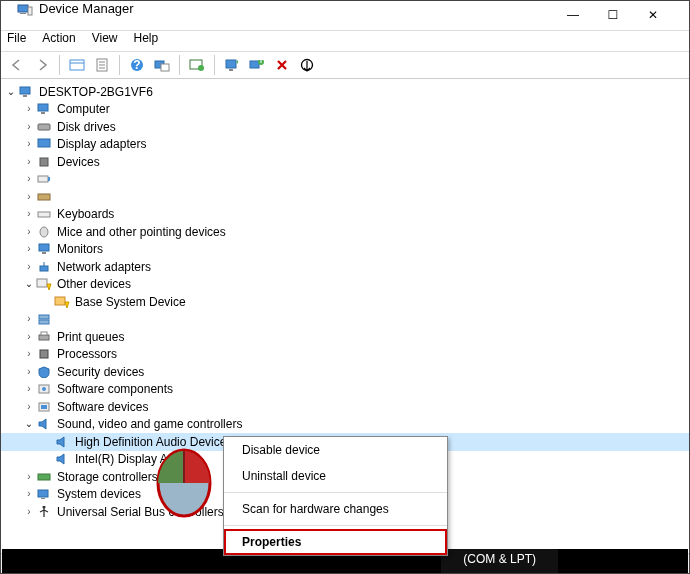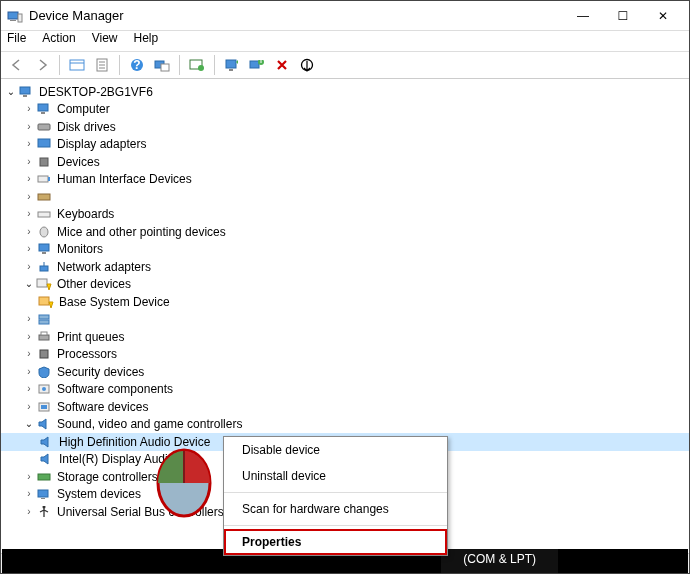"Device Manager" .titlebar { align-items: center -> none; padding: 0 6px -> 0 16px }
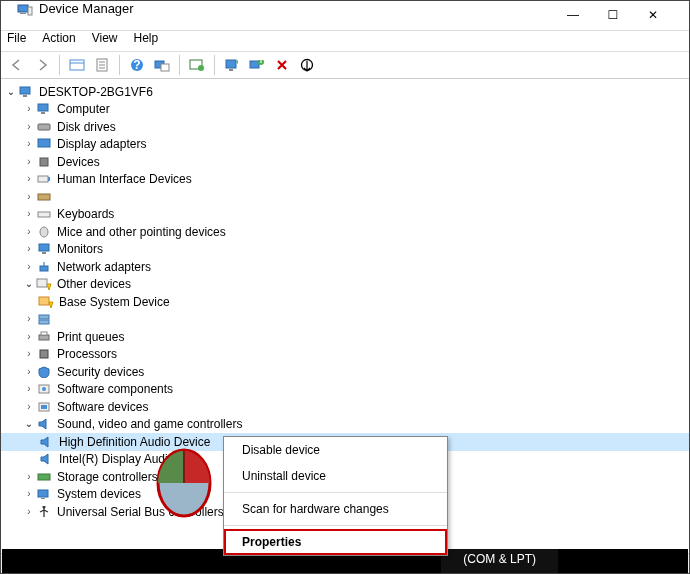"Human Interface Devices" span { html: <span>Human Interface Devices</span> -> none }
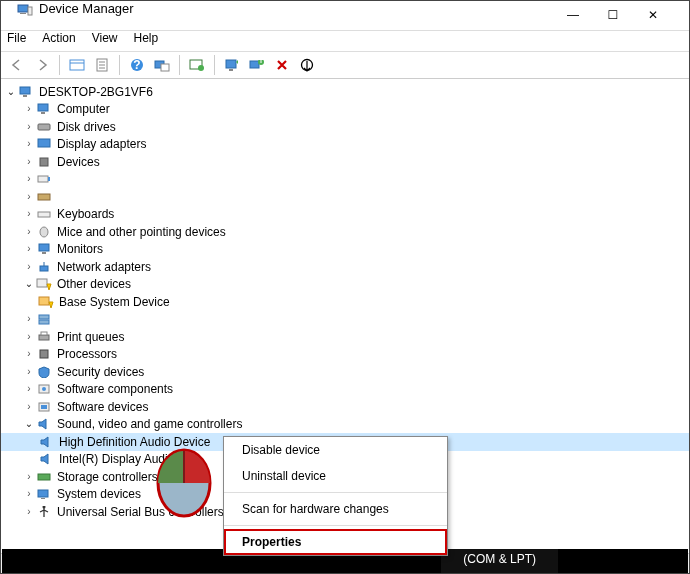"Base System Device" .depth2 { padding-left: 24px -> 40px }
